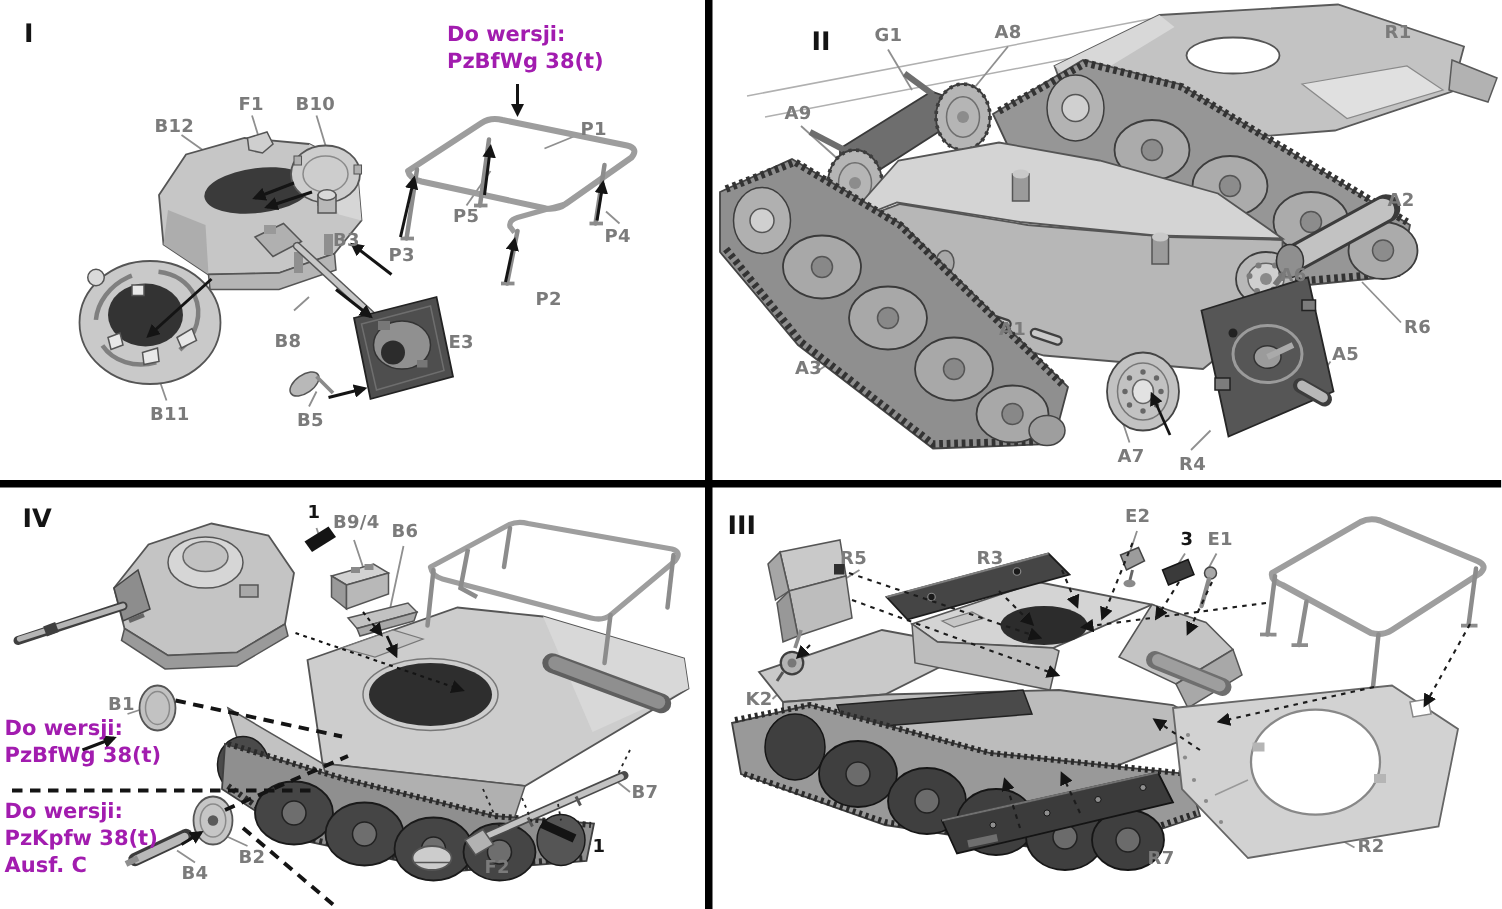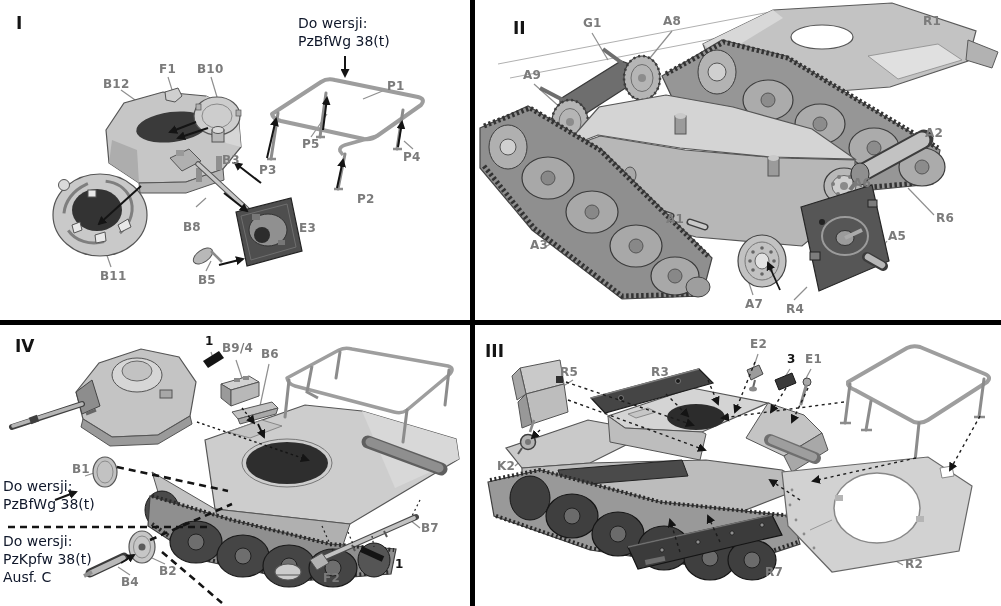"Do wersji:" .note { color: #0f172a -> #a21caf; font-weight: normal -> bold }
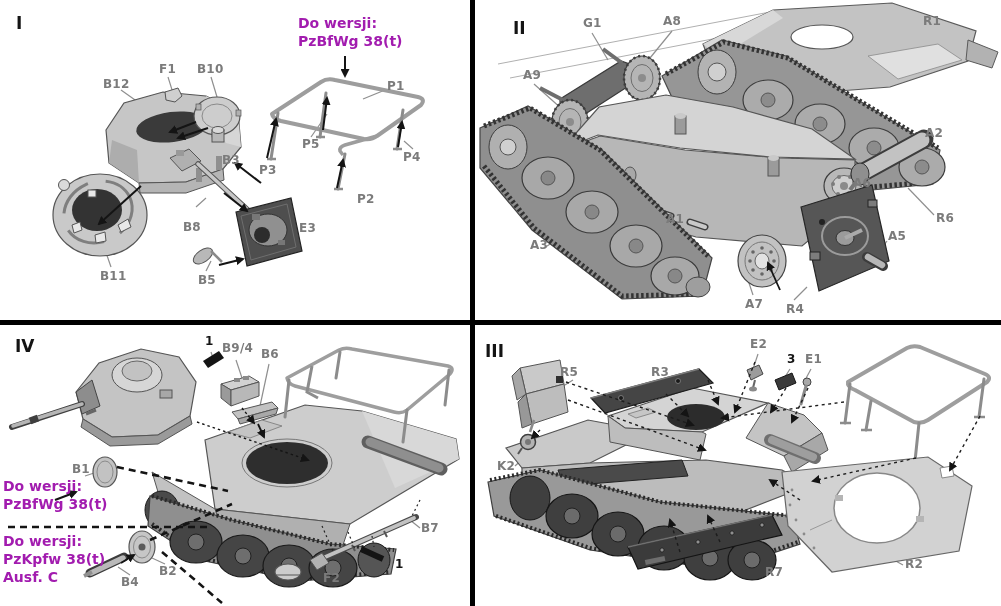"II" span.numeral { left: 513px -> 541px }
